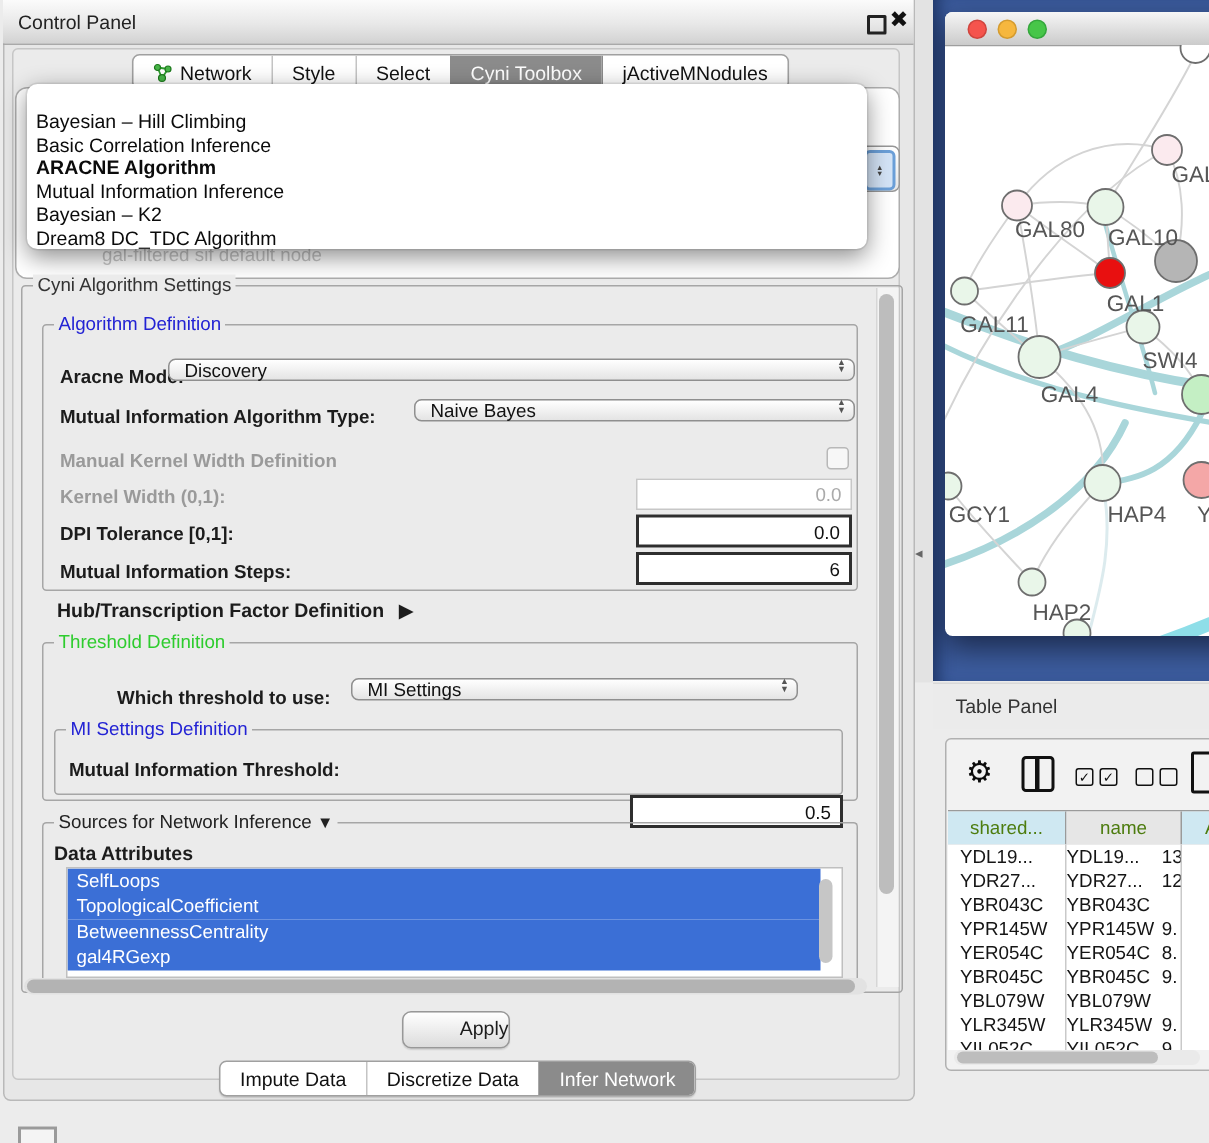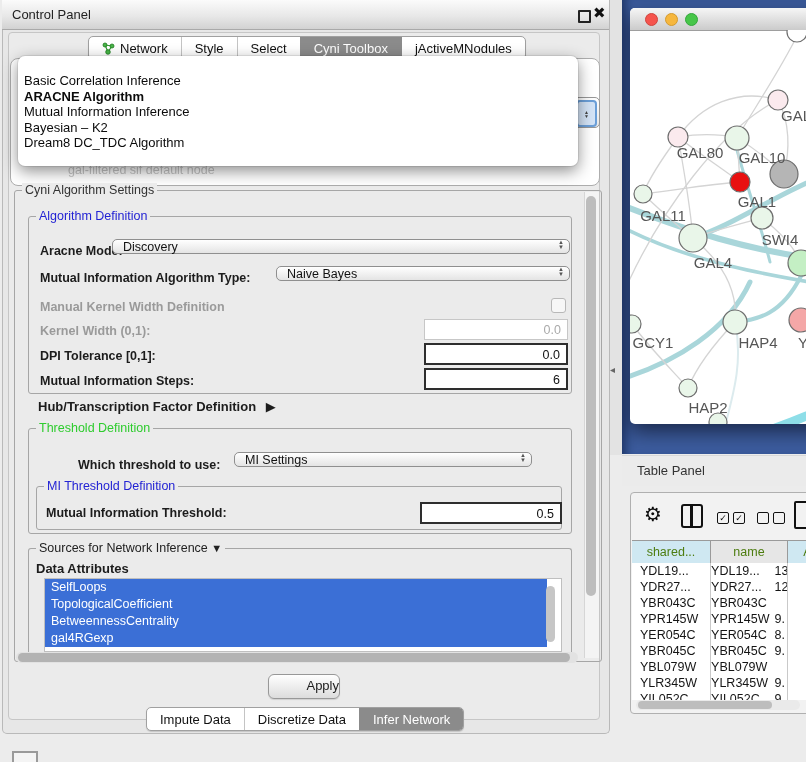"Bayesian – Hill Climbing" li { html: none -> <li>Bayesian – Hill Climbing</li> }
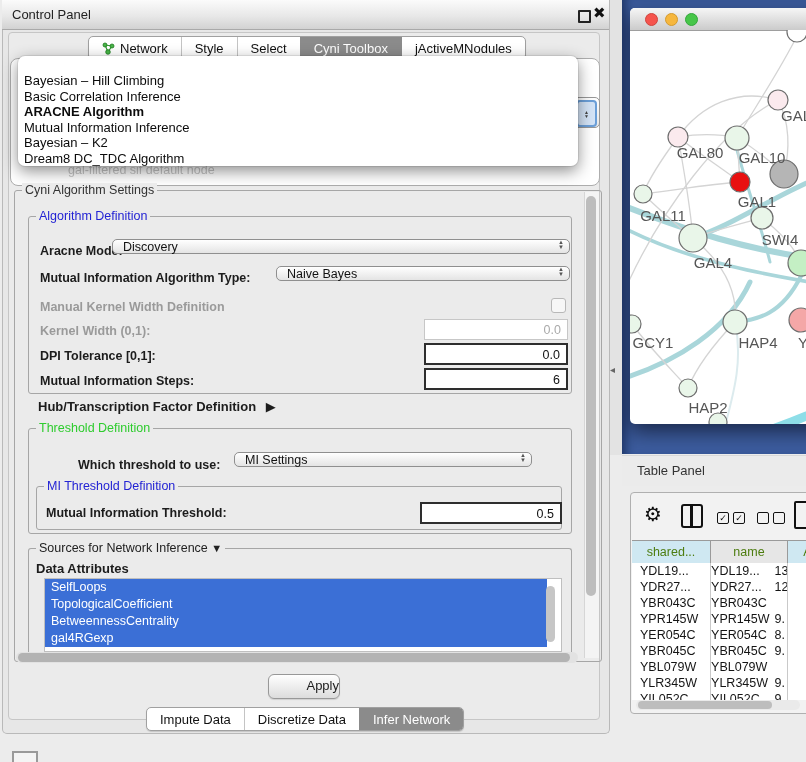"MI Threshold Definition" div.abs { text: Threshold -> Settings }
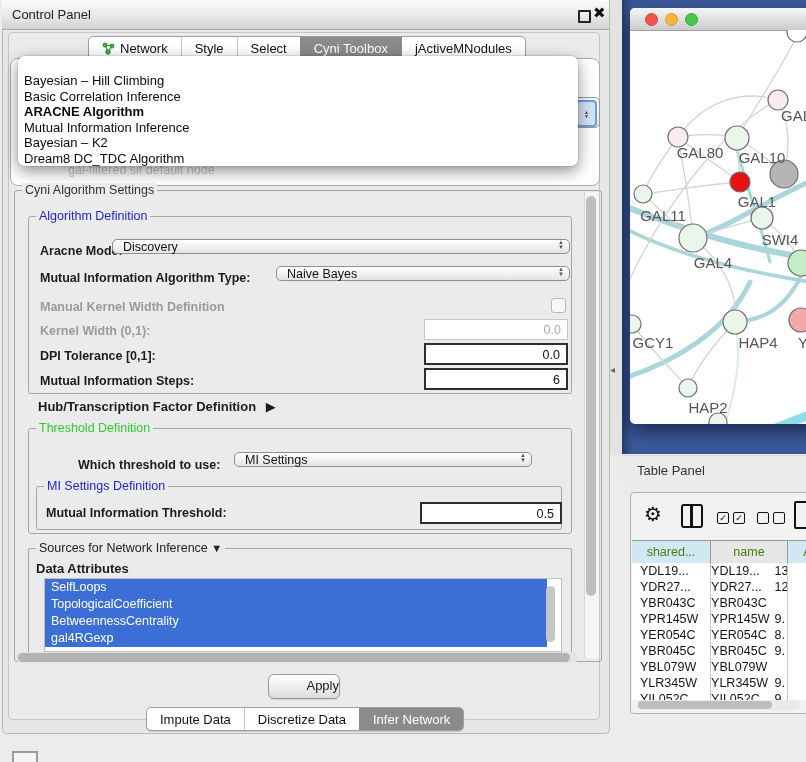"0.5" div.abs { top: 502px -> 530px }
